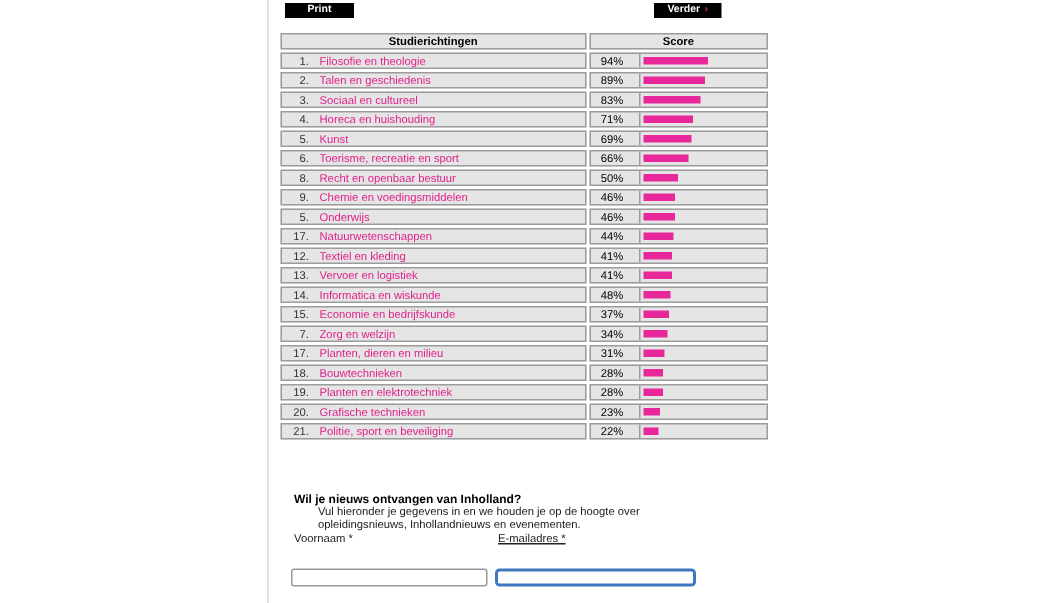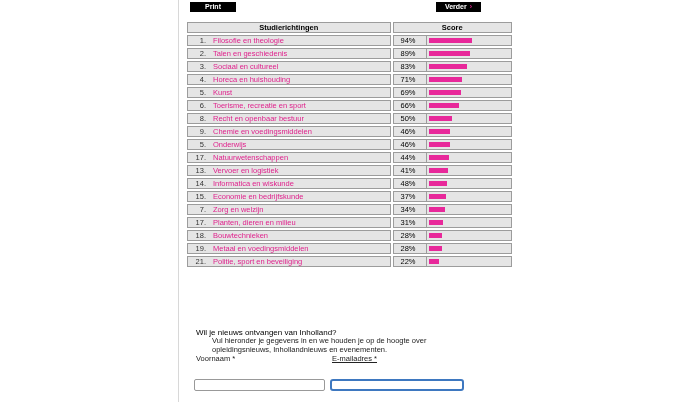"12. Textiel en kleding" tr { html: none -> <tr> <td><span>12.</span><a>Textiel en kleding</a></td> <td> <div> <span>41%</span> <span> <span></span> </span> </div> </td> </tr> }
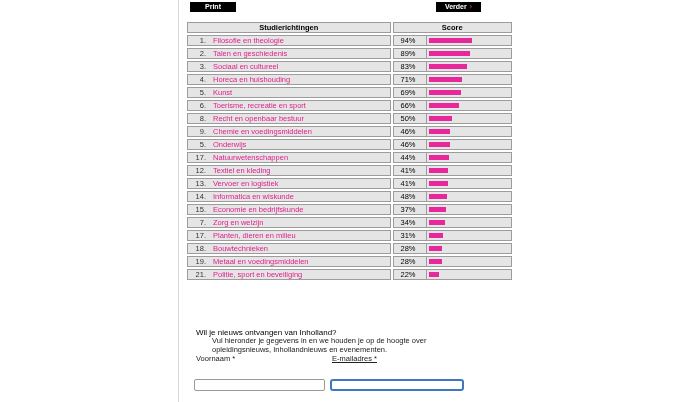"Metaal en voedingsmiddelen" a.cat { text: Metaal en voedingsmiddelen -> Planten en elektrotechniek }
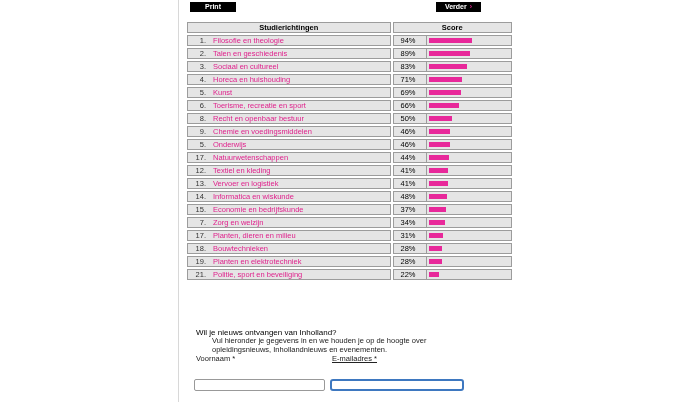"20. Grafische technieken" tr { html: none -> <tr> <td><span>20.</span><a>Grafische technieken</a></td> <td> <div> <span>23%</span> <span> <span></span> </span> </div> </td> </tr> }
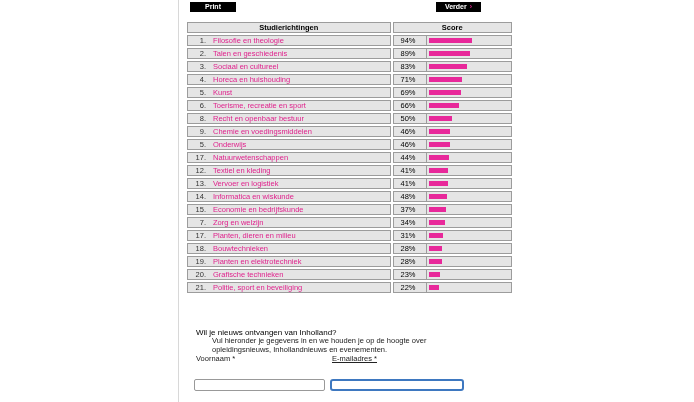"Wil je nieuws ontvangen van" .news-heading { font-weight: normal -> bold }
